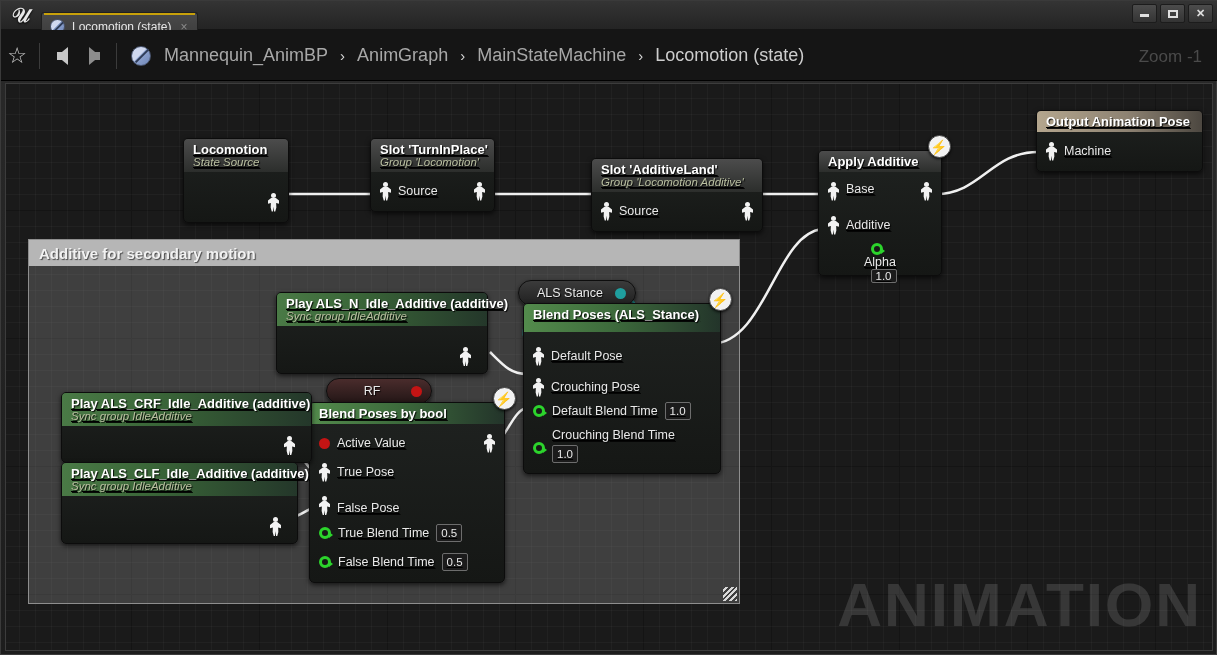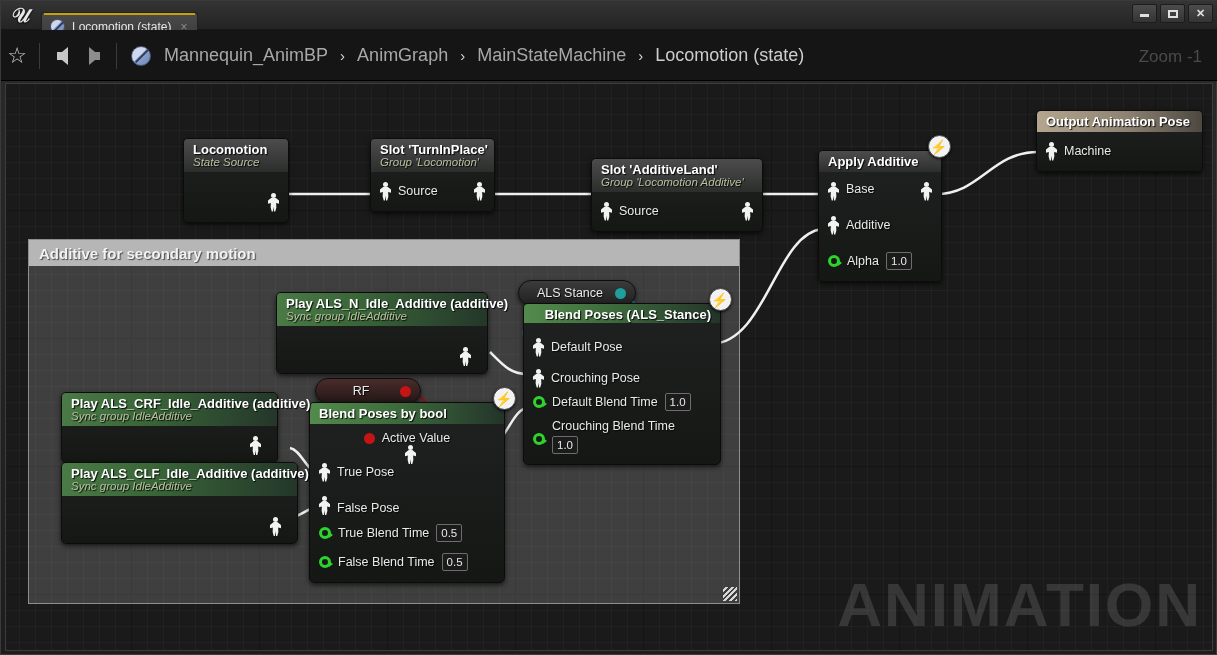"Output Animation Pose" .node { text-decoration: none -> underline }
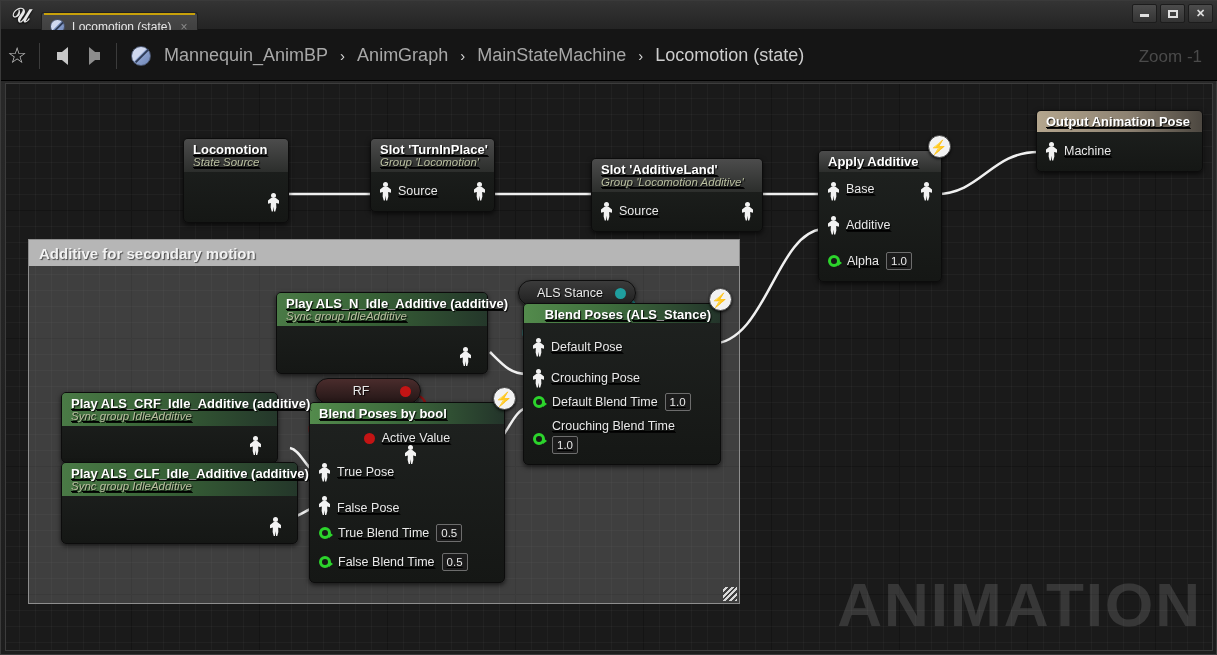"Alpha" div.pin-row { flex-direction: none -> column; margin-top: 12px -> 6px }
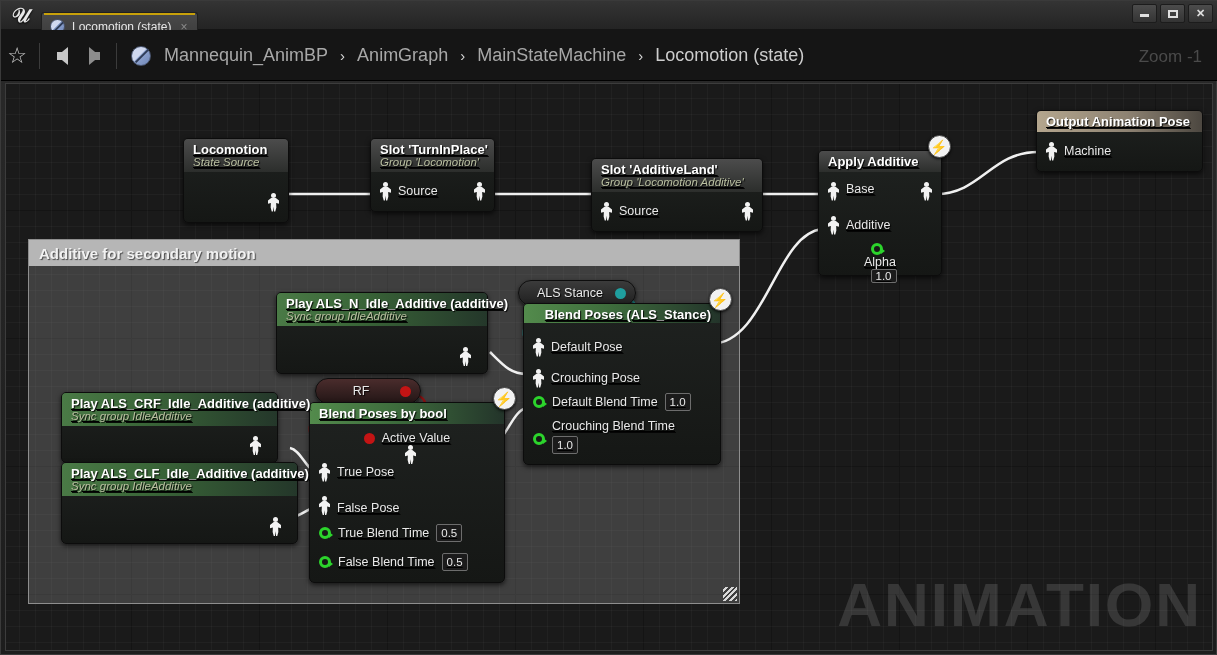"Blend Poses (ALS_Stance)" div.node-header { padding-bottom: 1px -> 10px; text-align: right -> none }
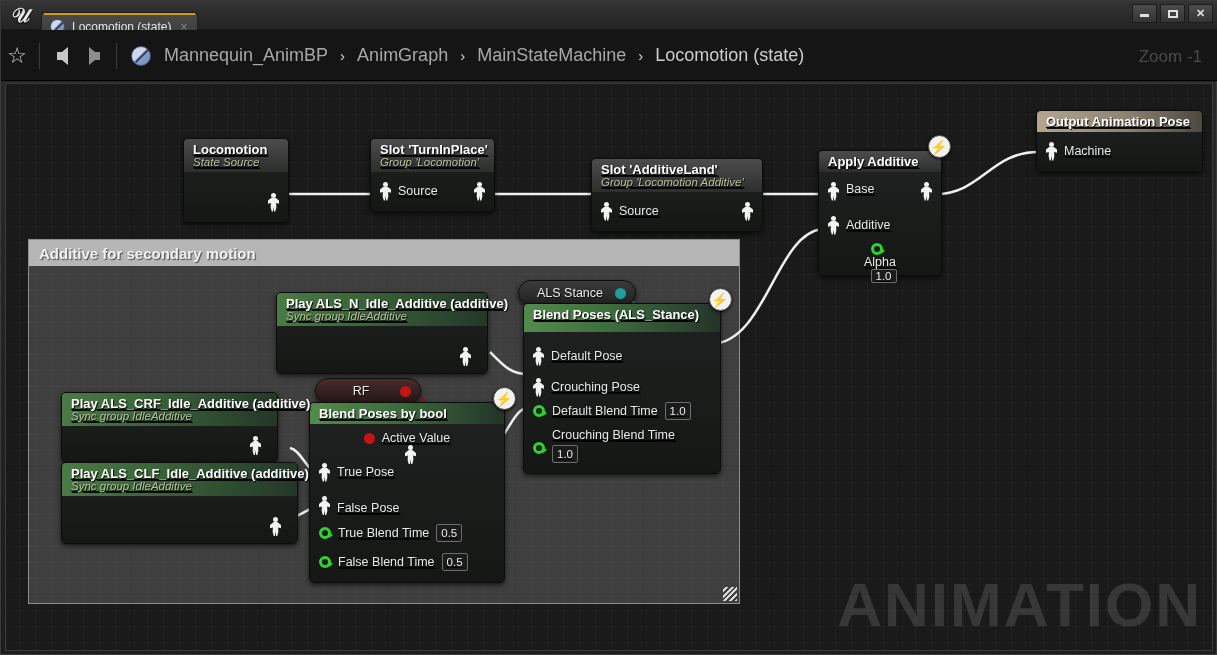"RF" div.pill { left: 309px -> 320px }
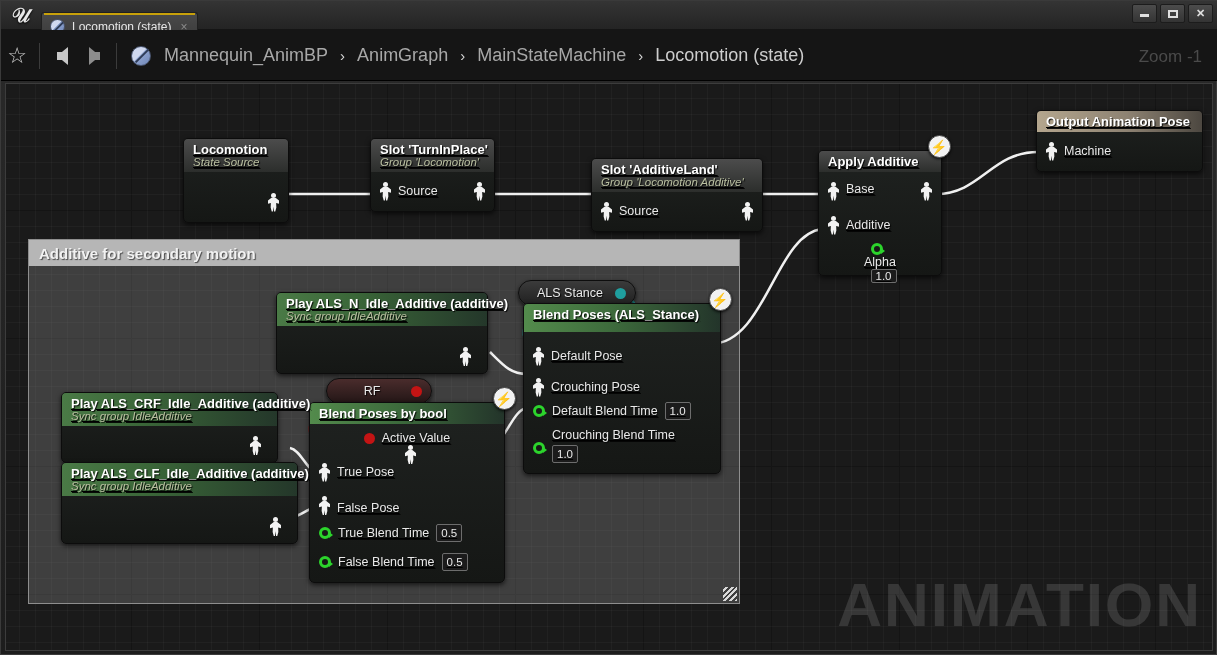"Play ALS_CRF_Idle_Additive (additive)" div.node { width: 217px -> 251px }
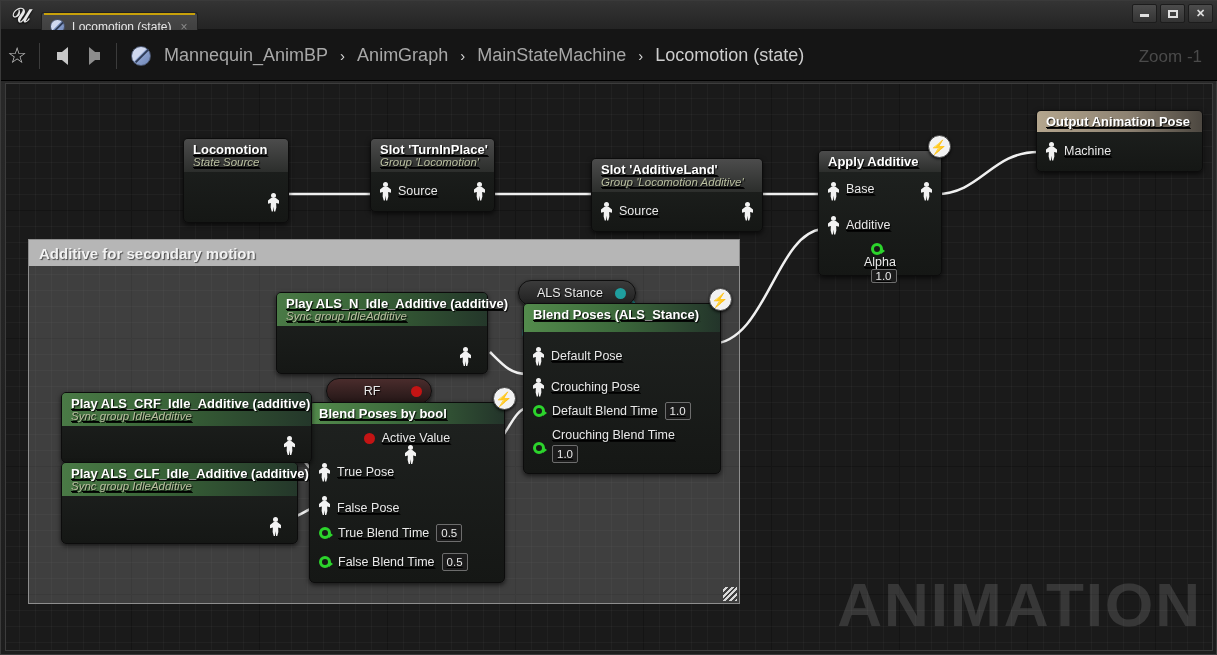"Active Value" div.pin-row { flex-direction: column -> none }
